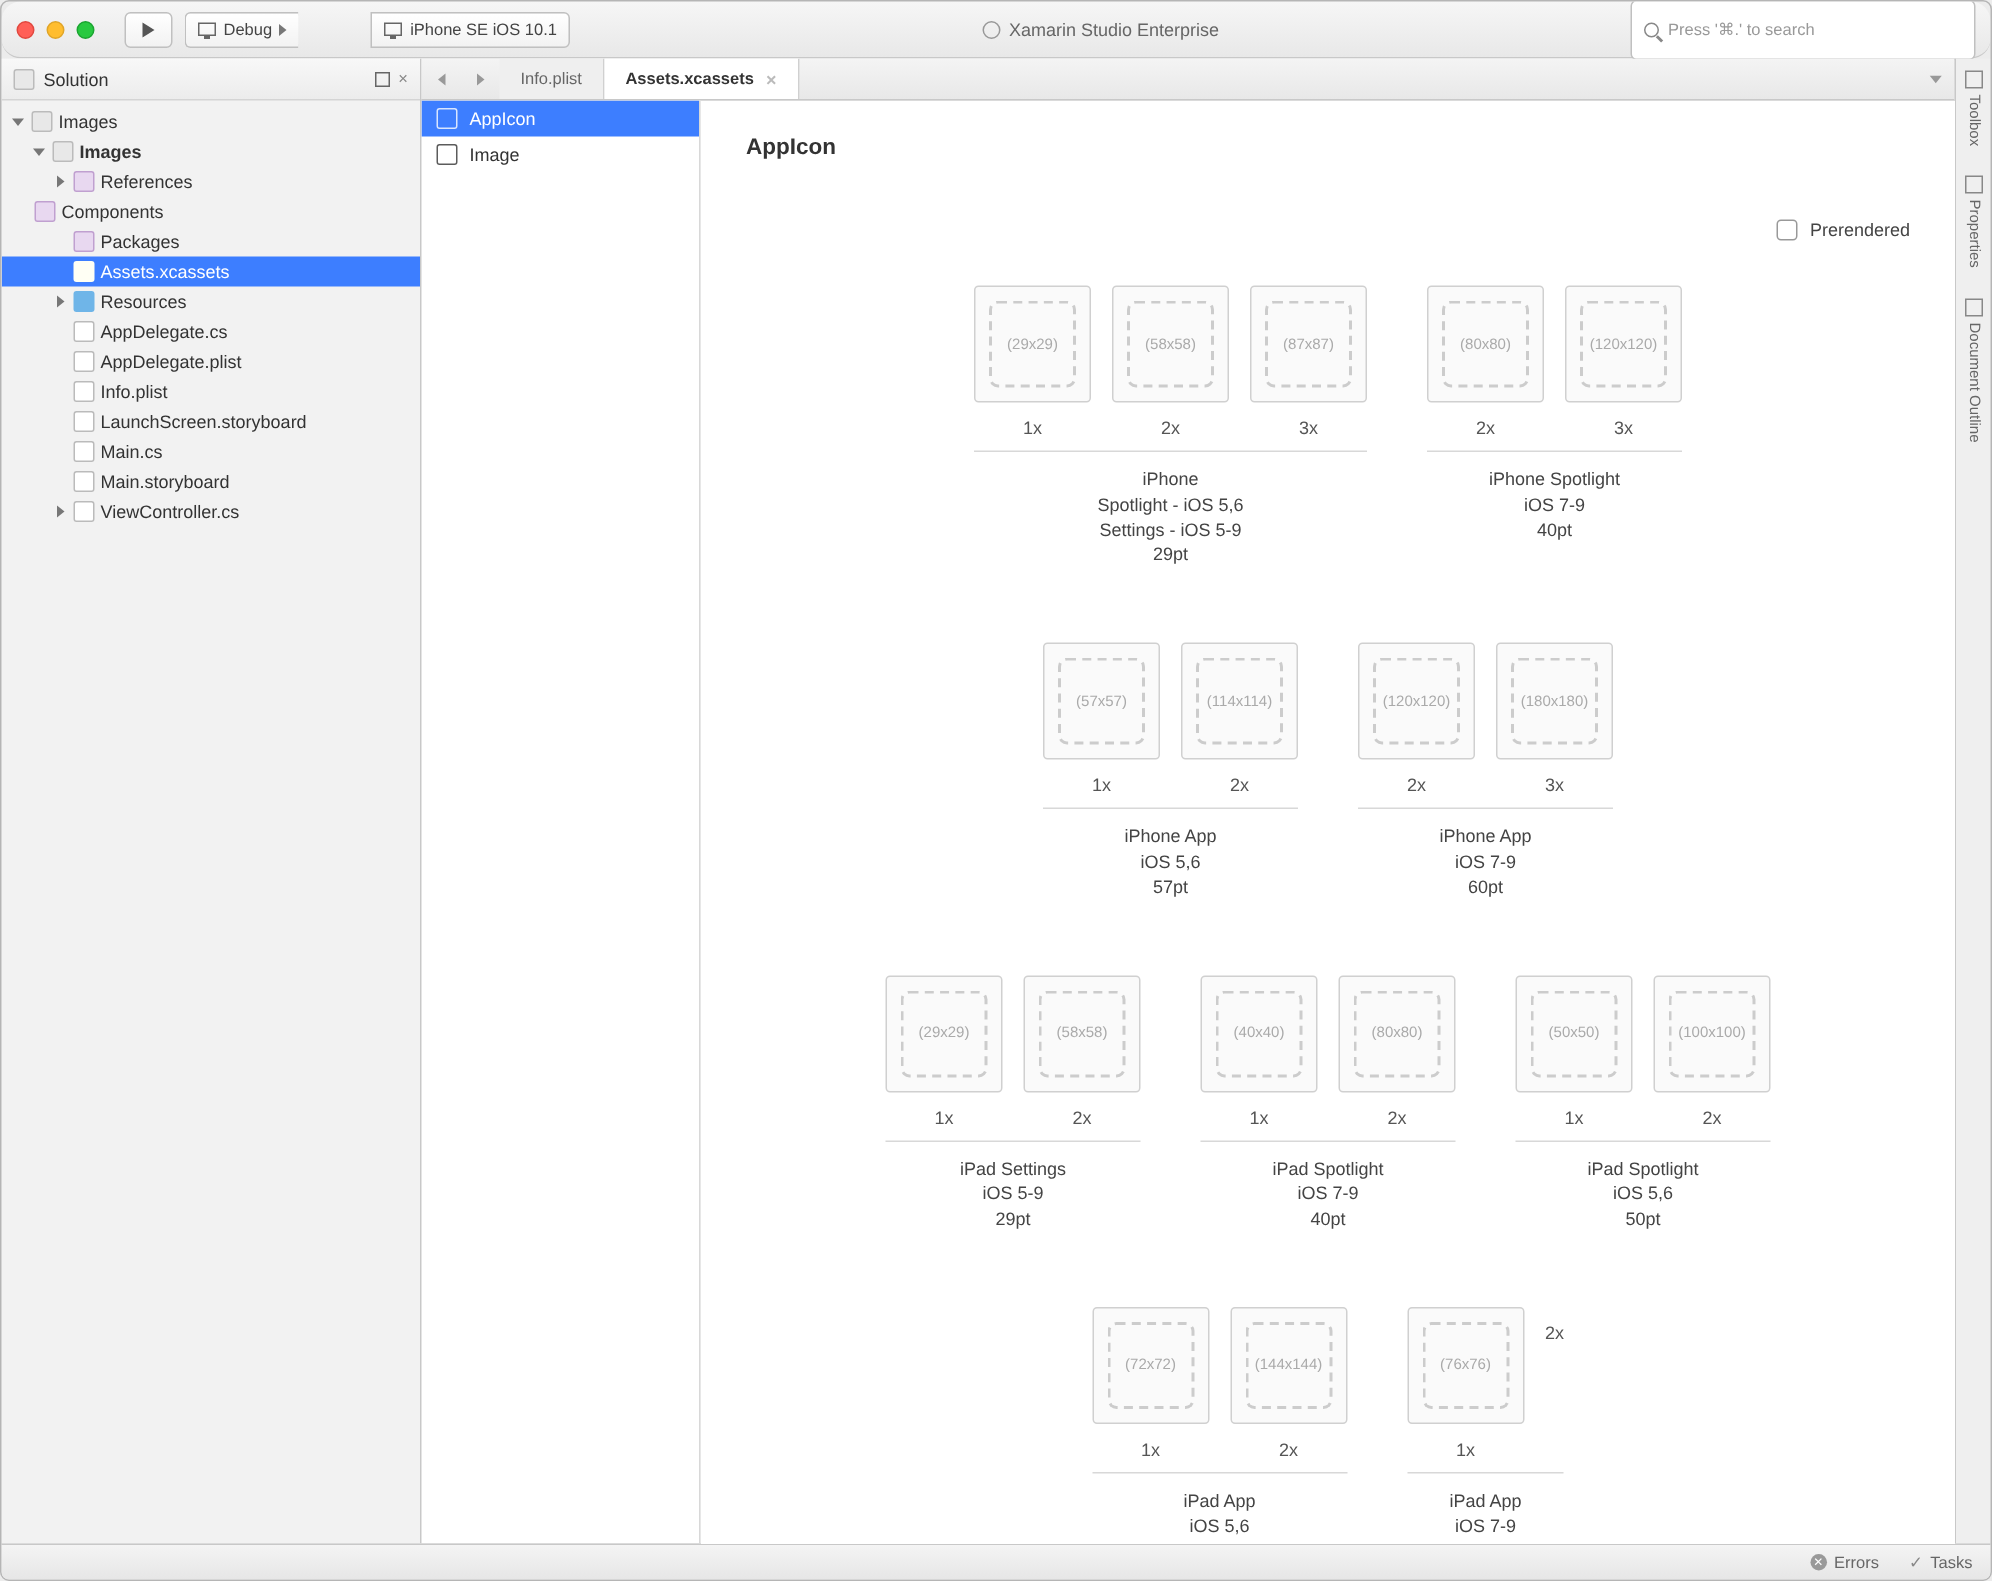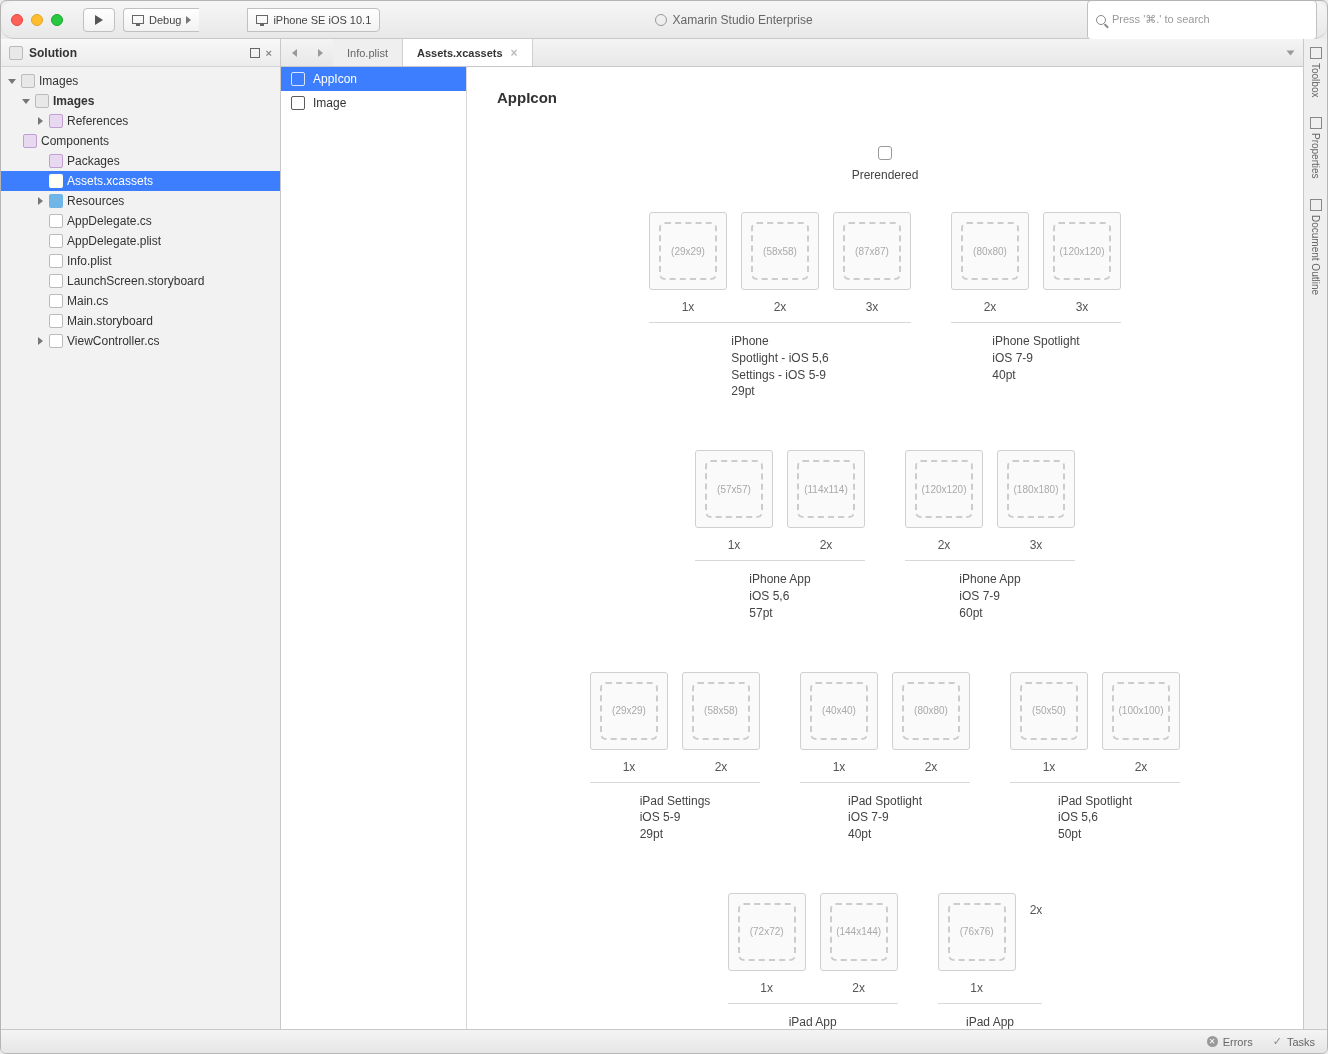"Solution" .solution-header { font-weight: 700 -> 400 }
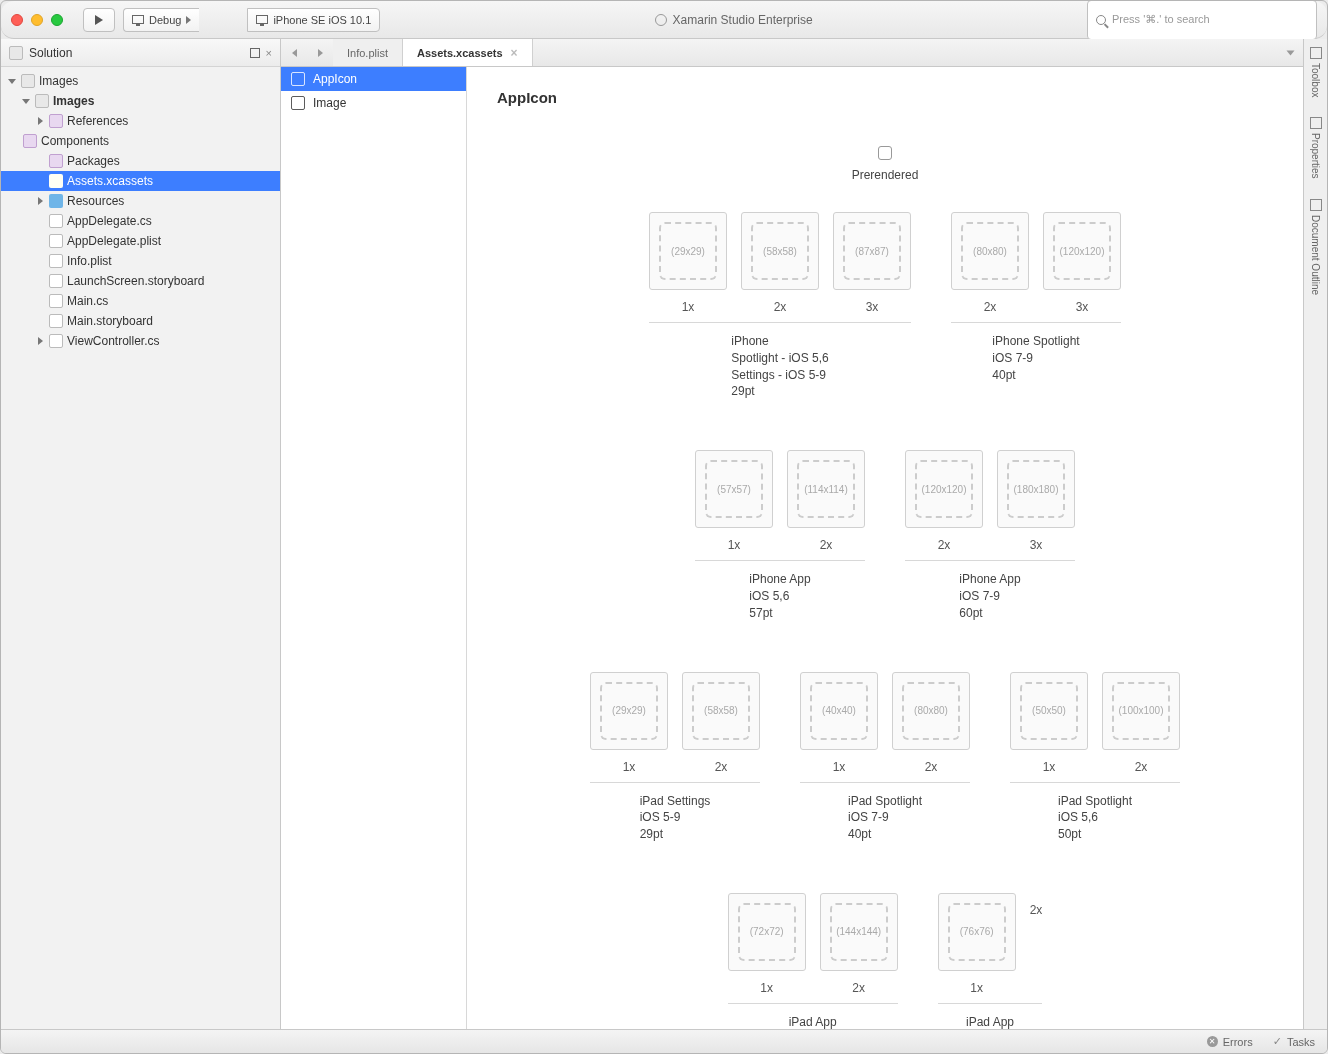"Prerendered" .prerender-row { flex-direction: column -> none }
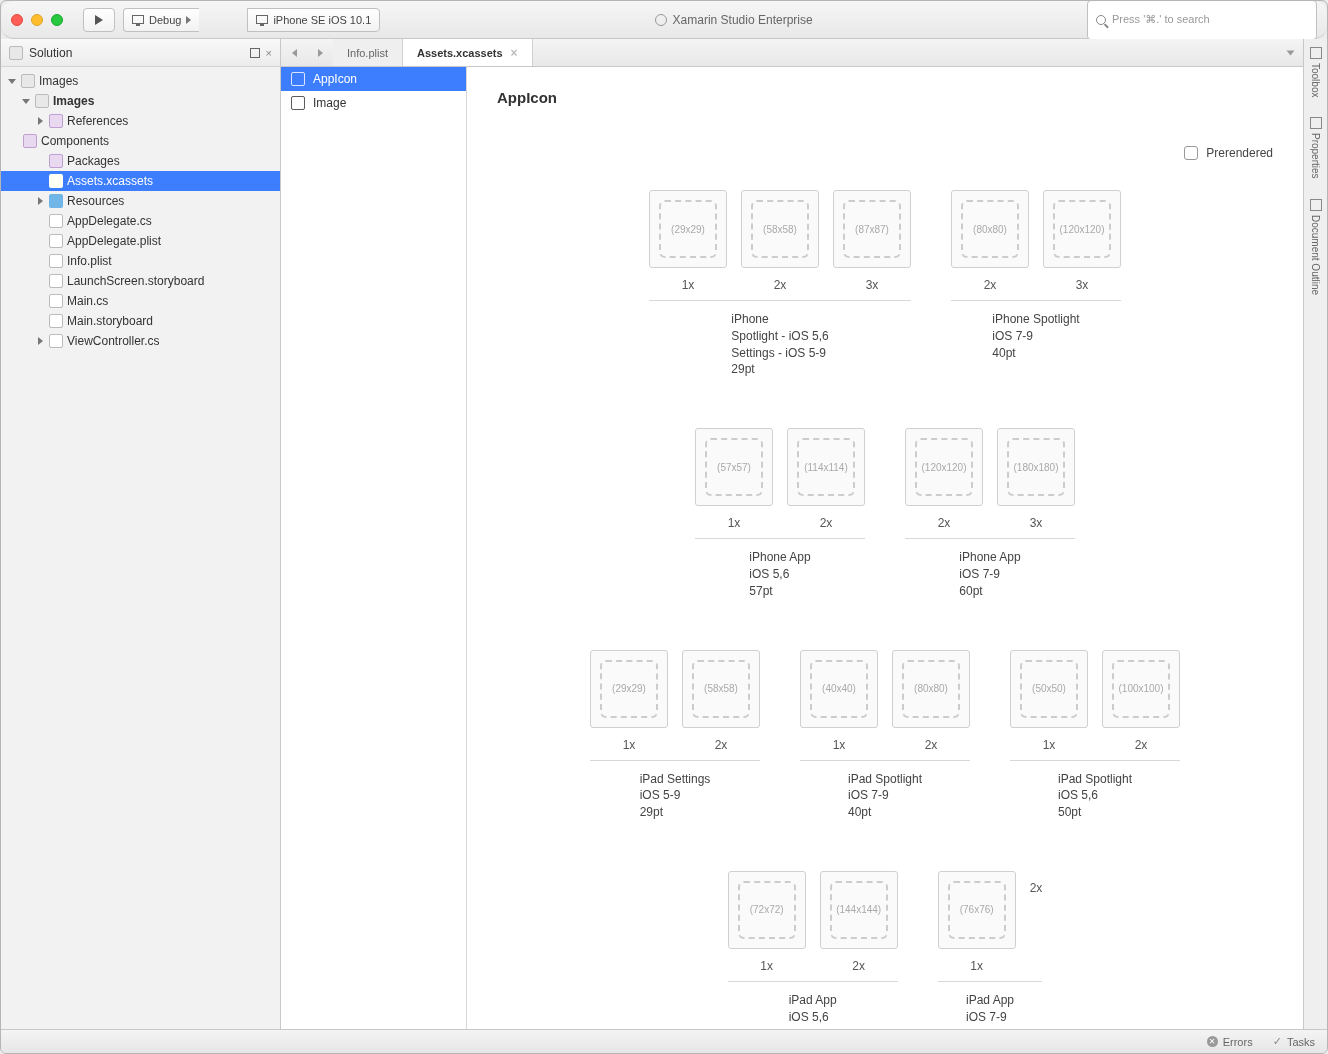"iPhone" .group-caption { text-align: left -> center }
